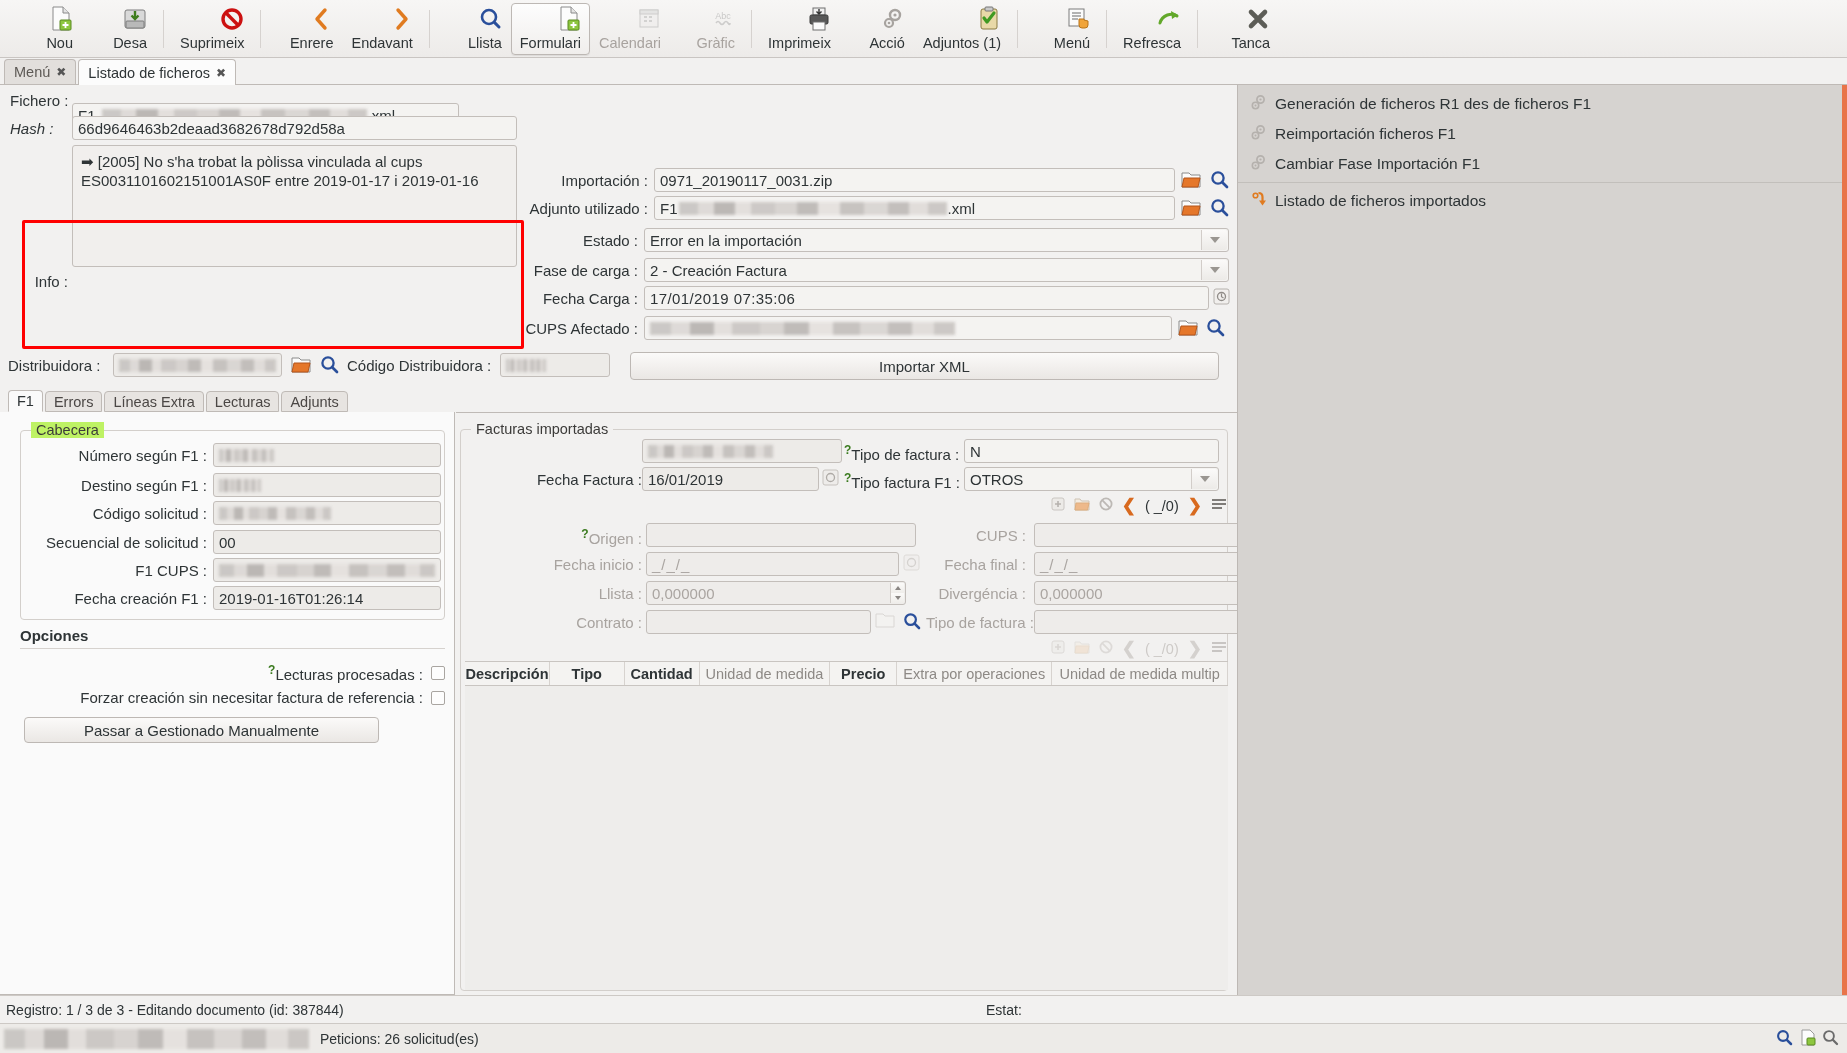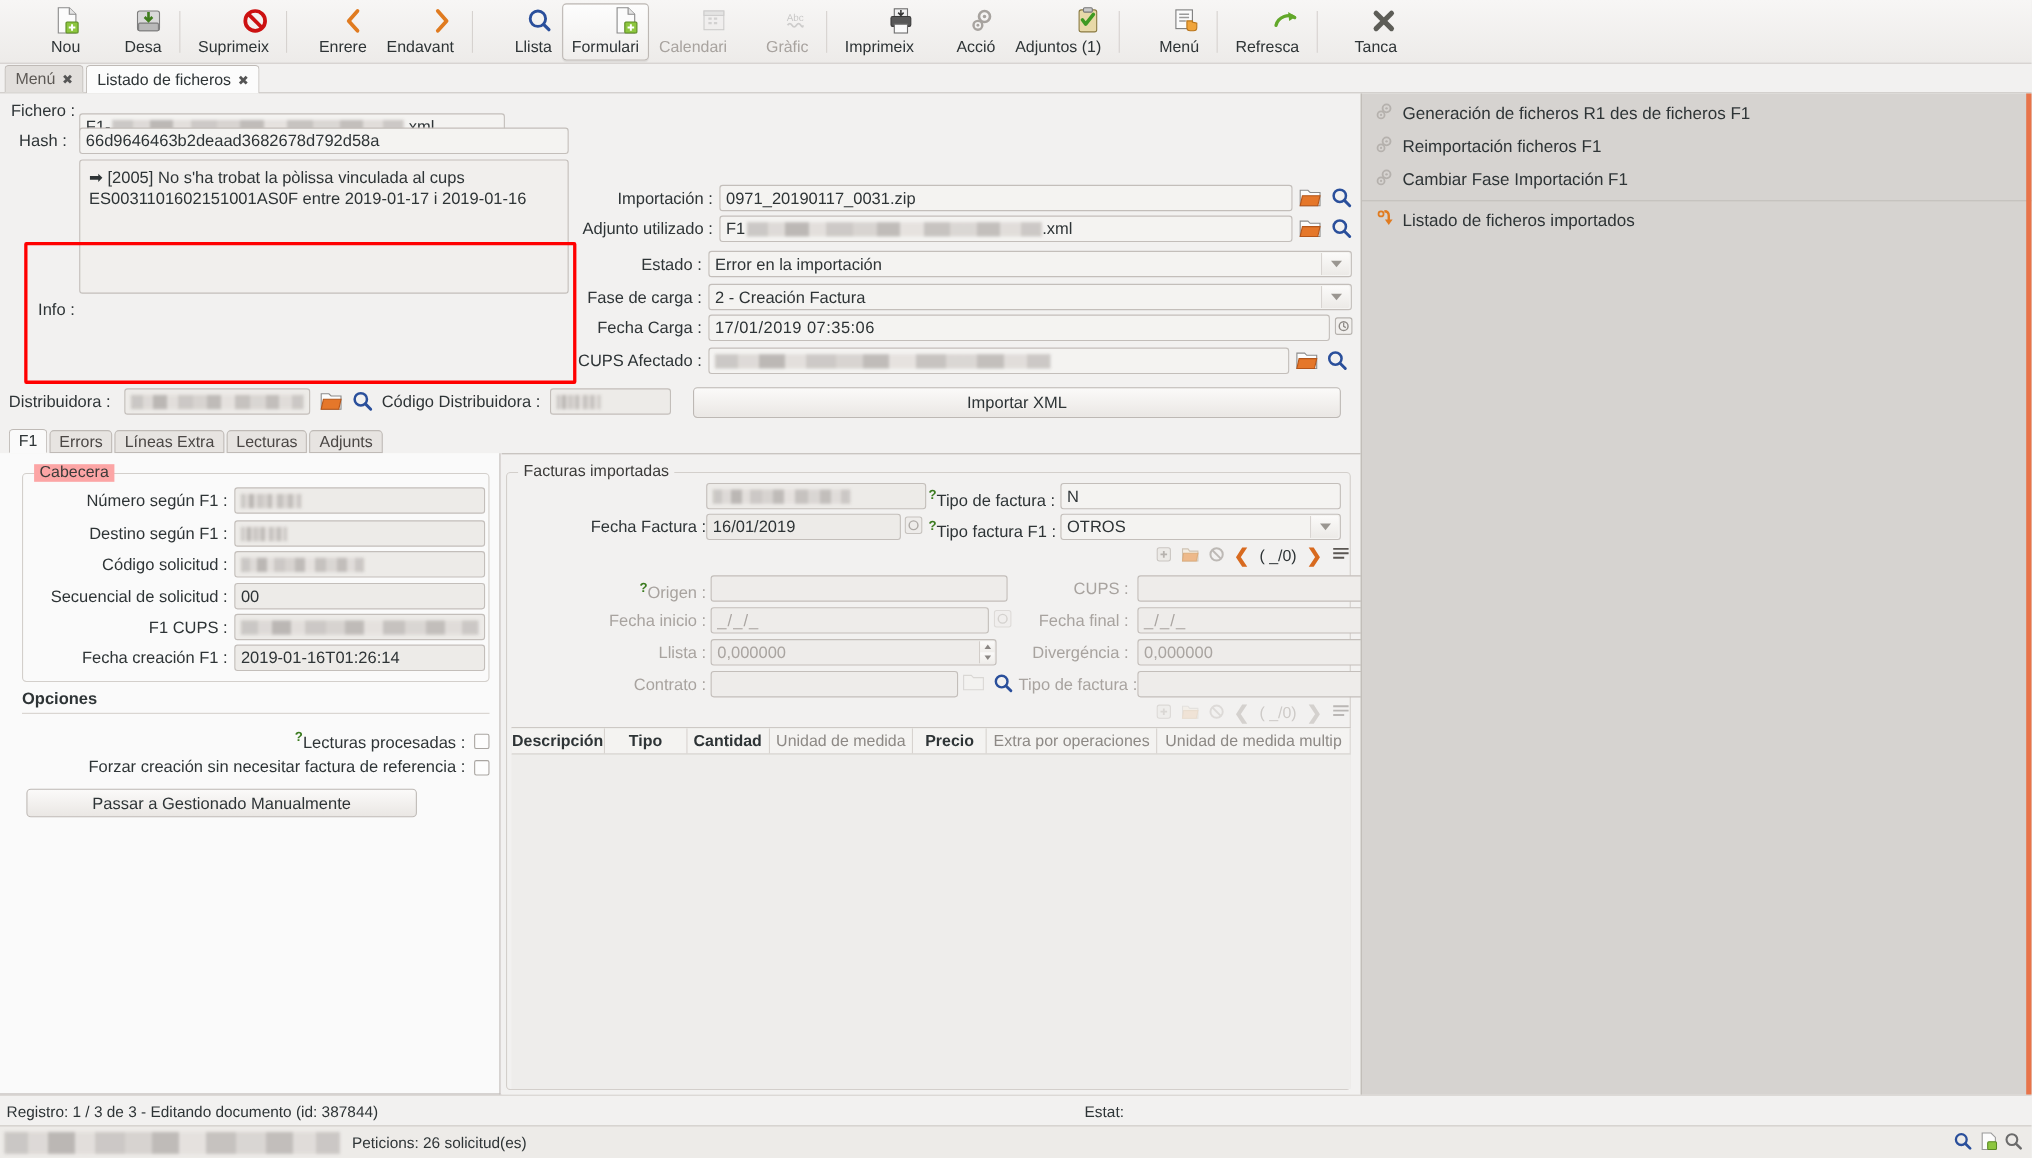"Hash :" div.lbl { font-style: none -> italic; text-align: center -> left }
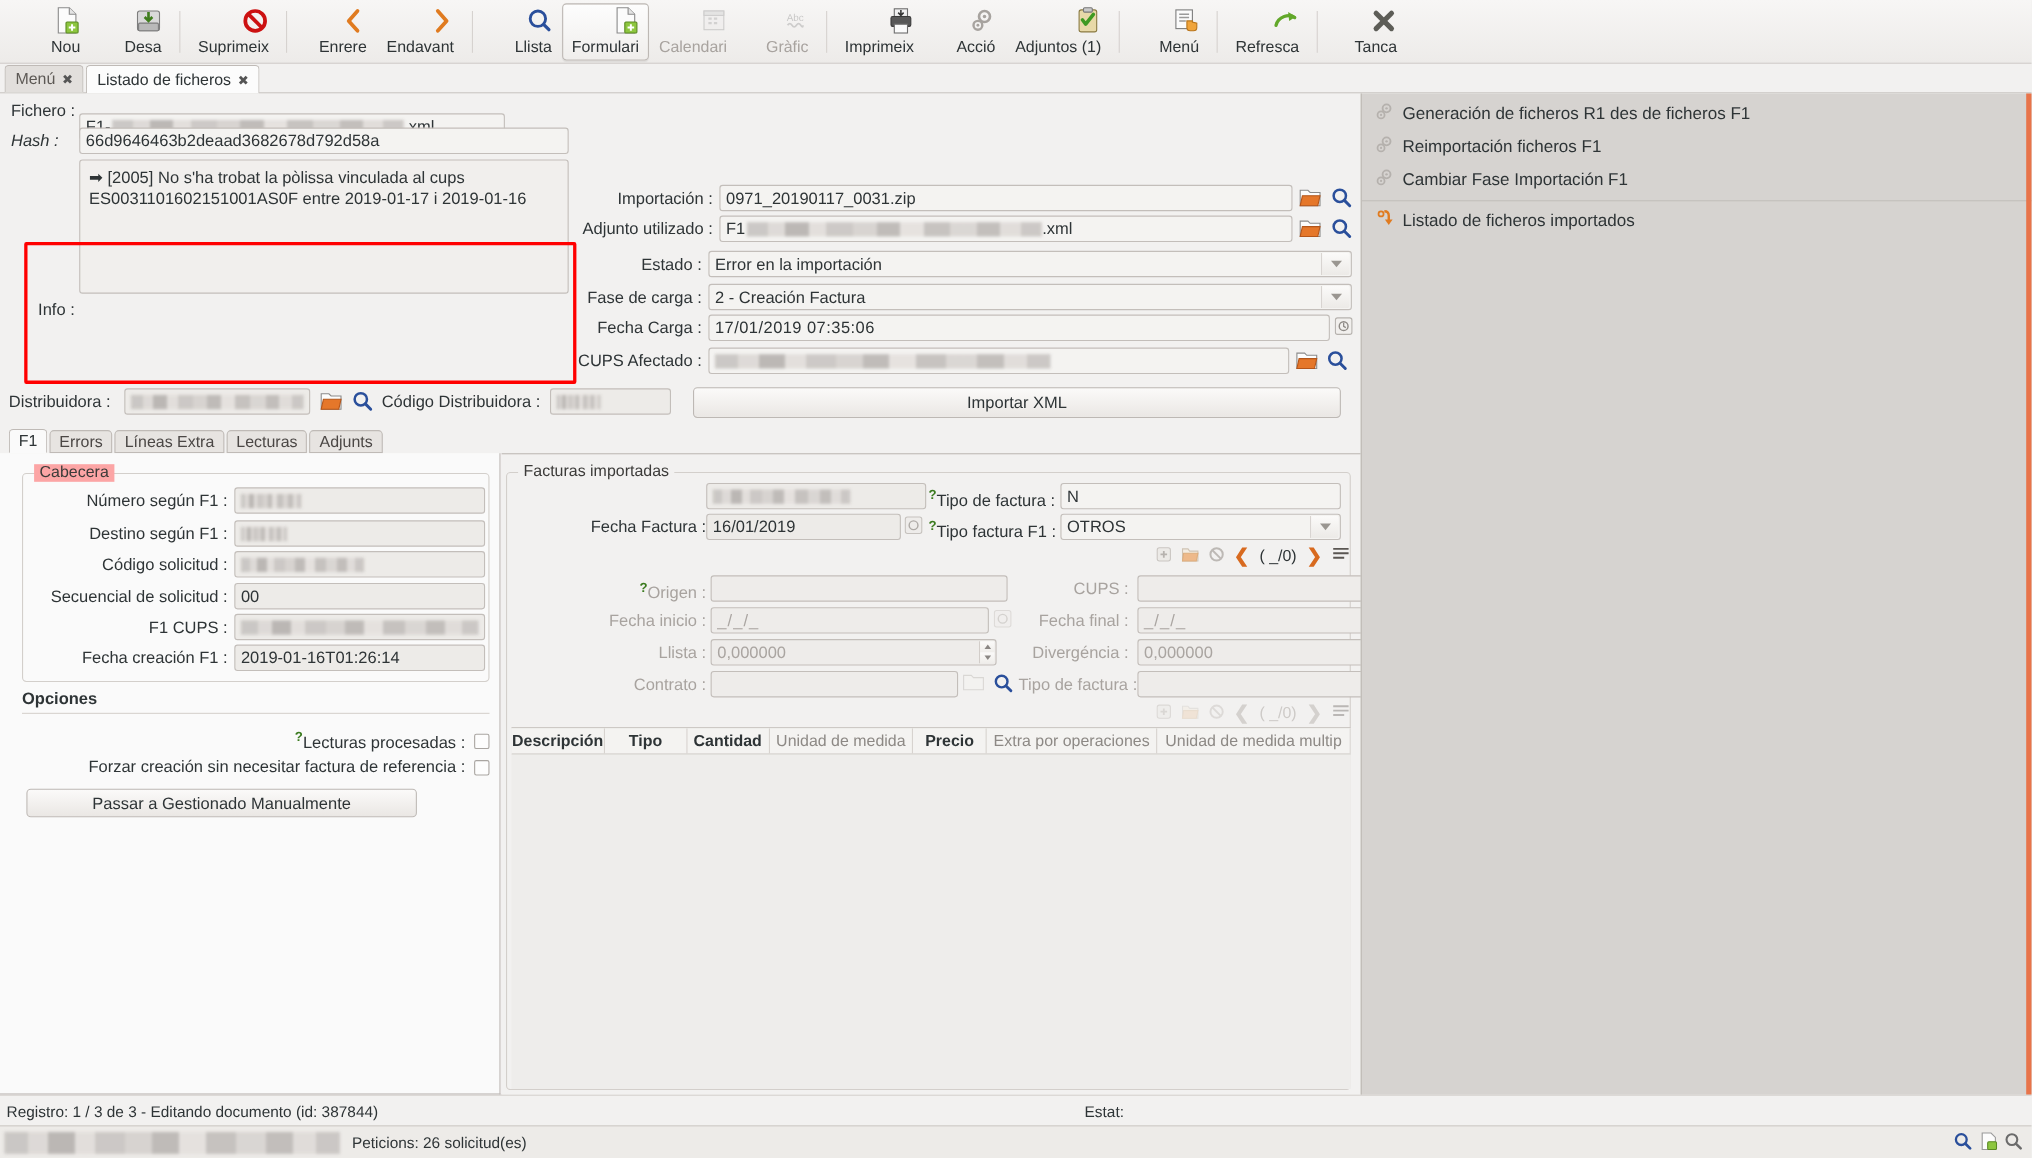"Cabecera" span.g-title { background: #fca5a5 -> #bef264 }
